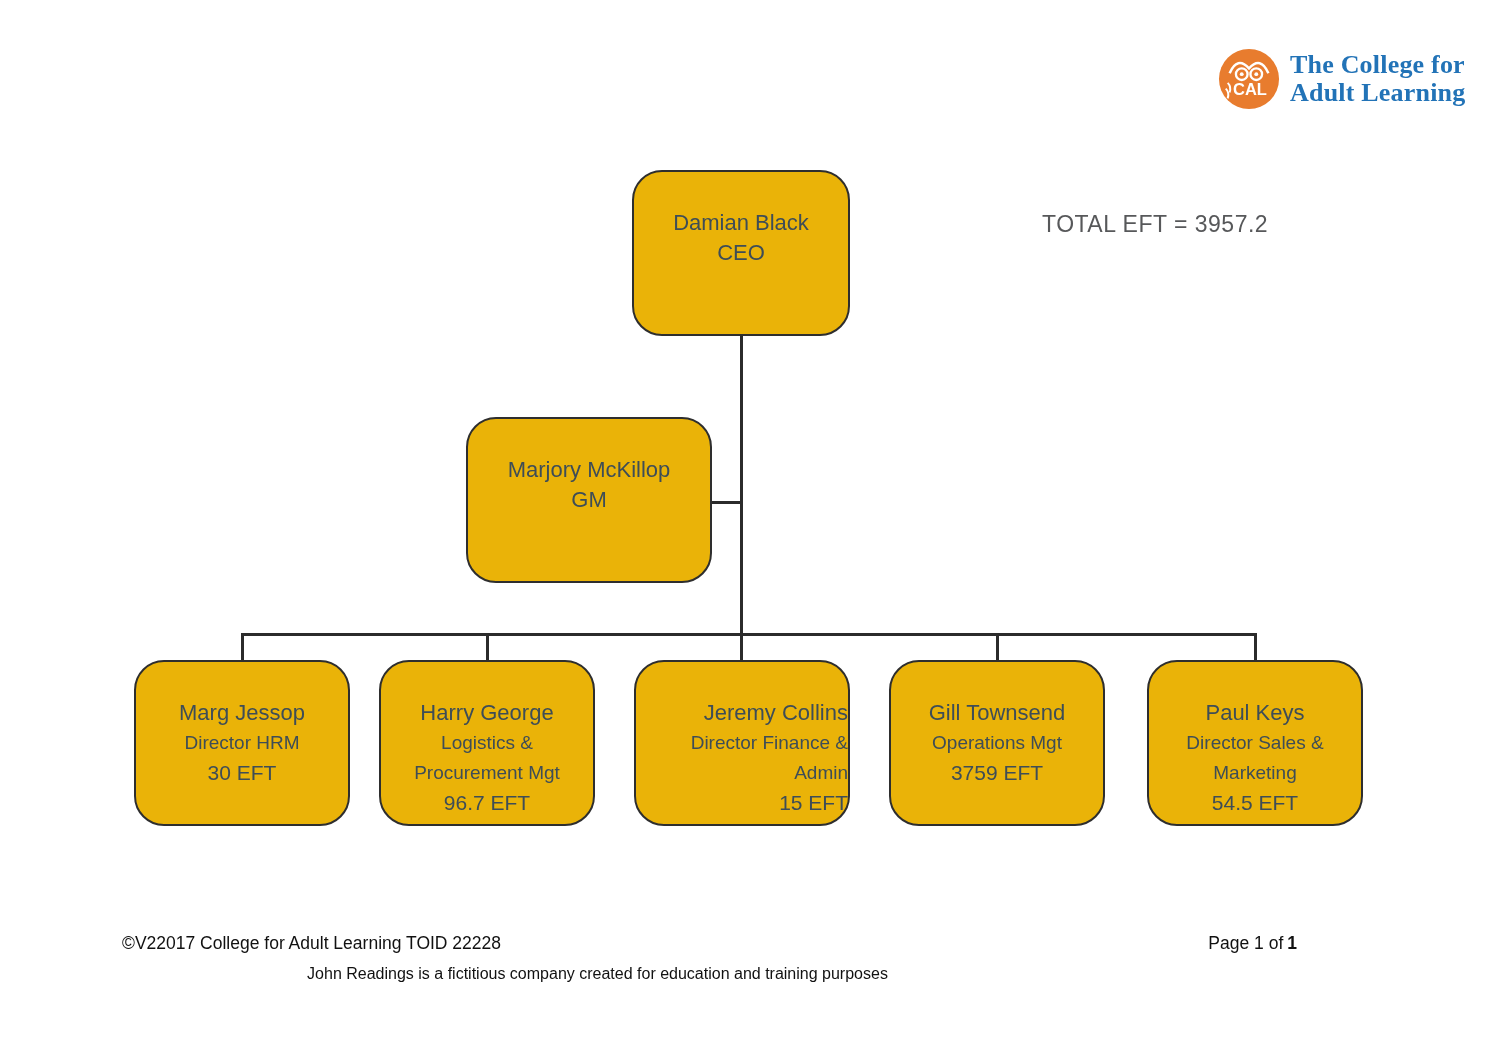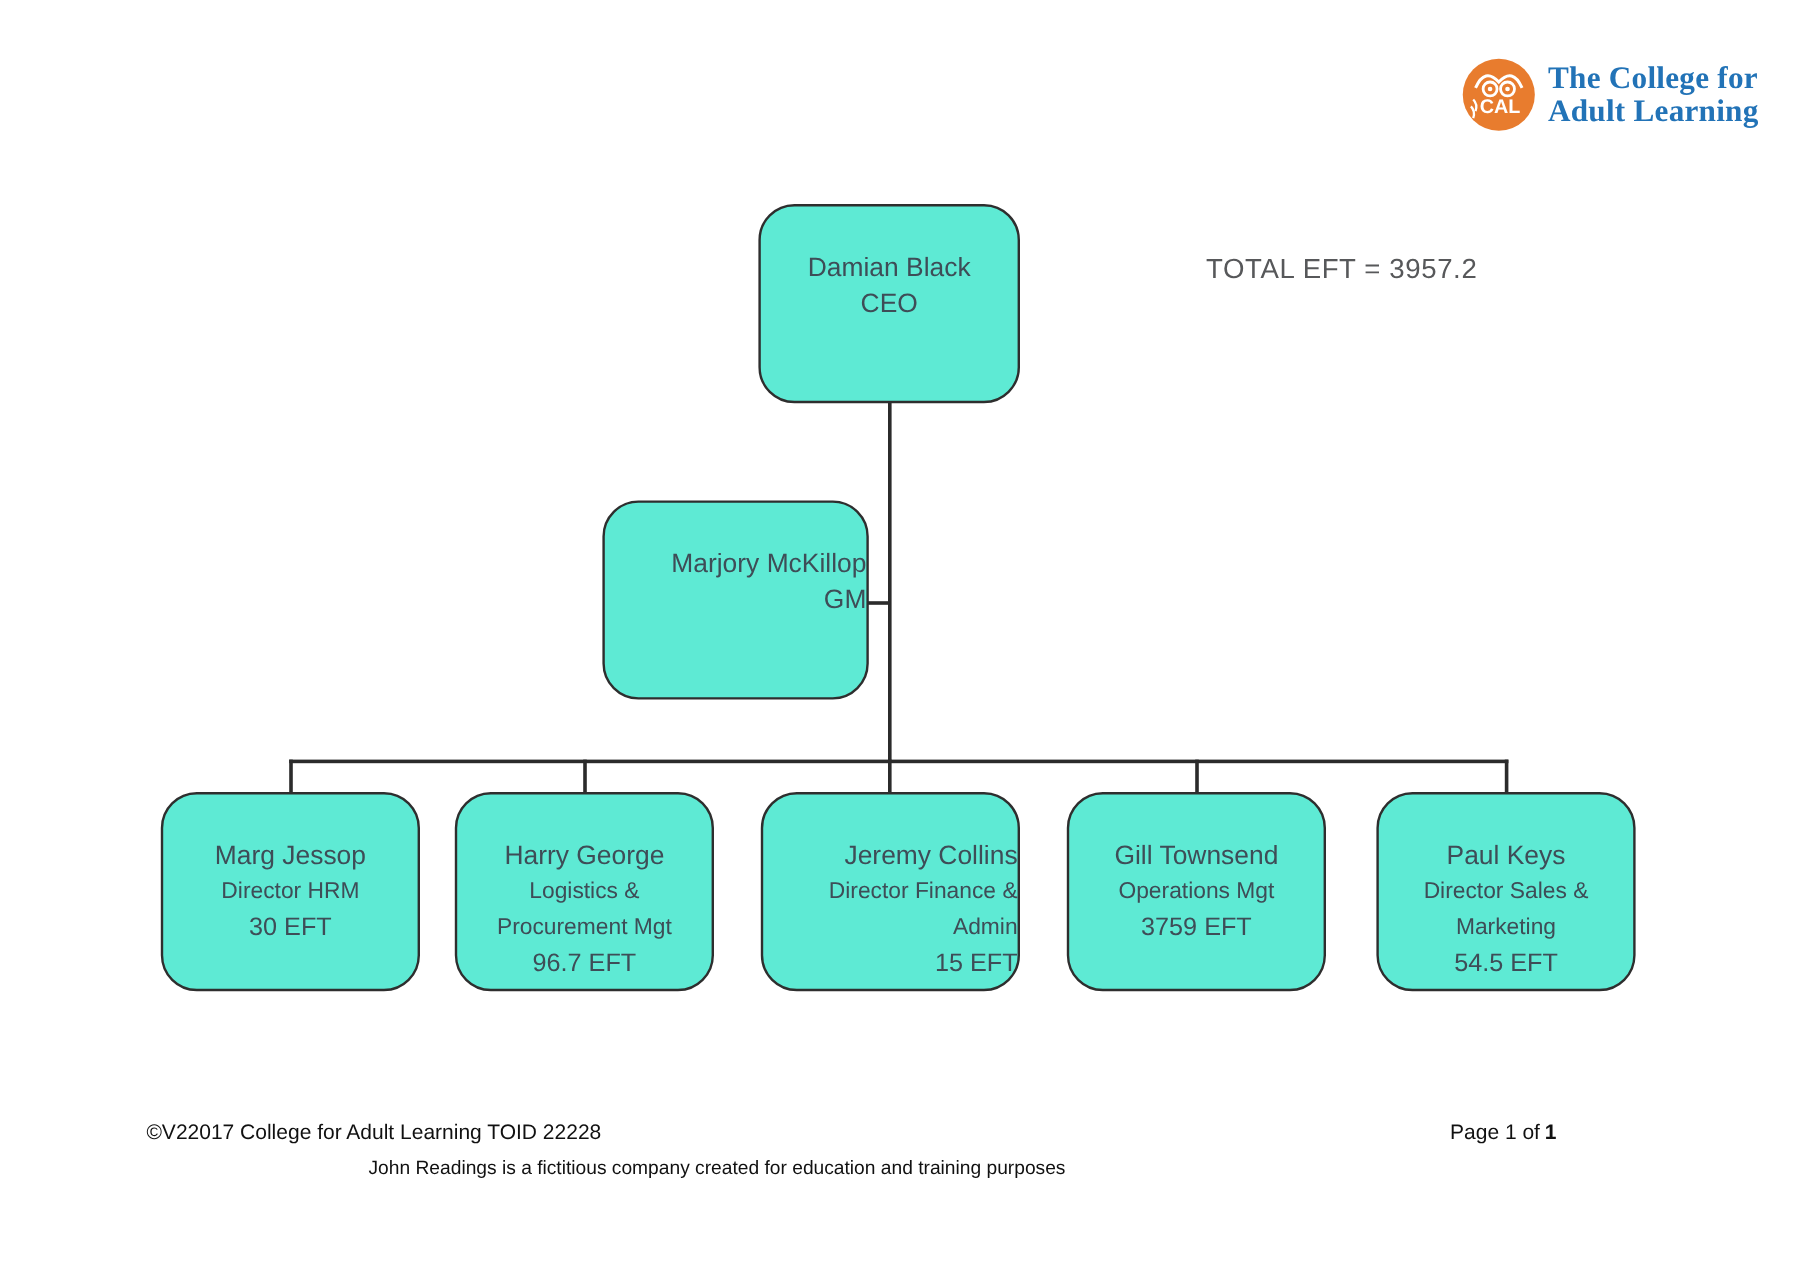"Damian Black" .node { background: #5eead4 -> #eab308 }
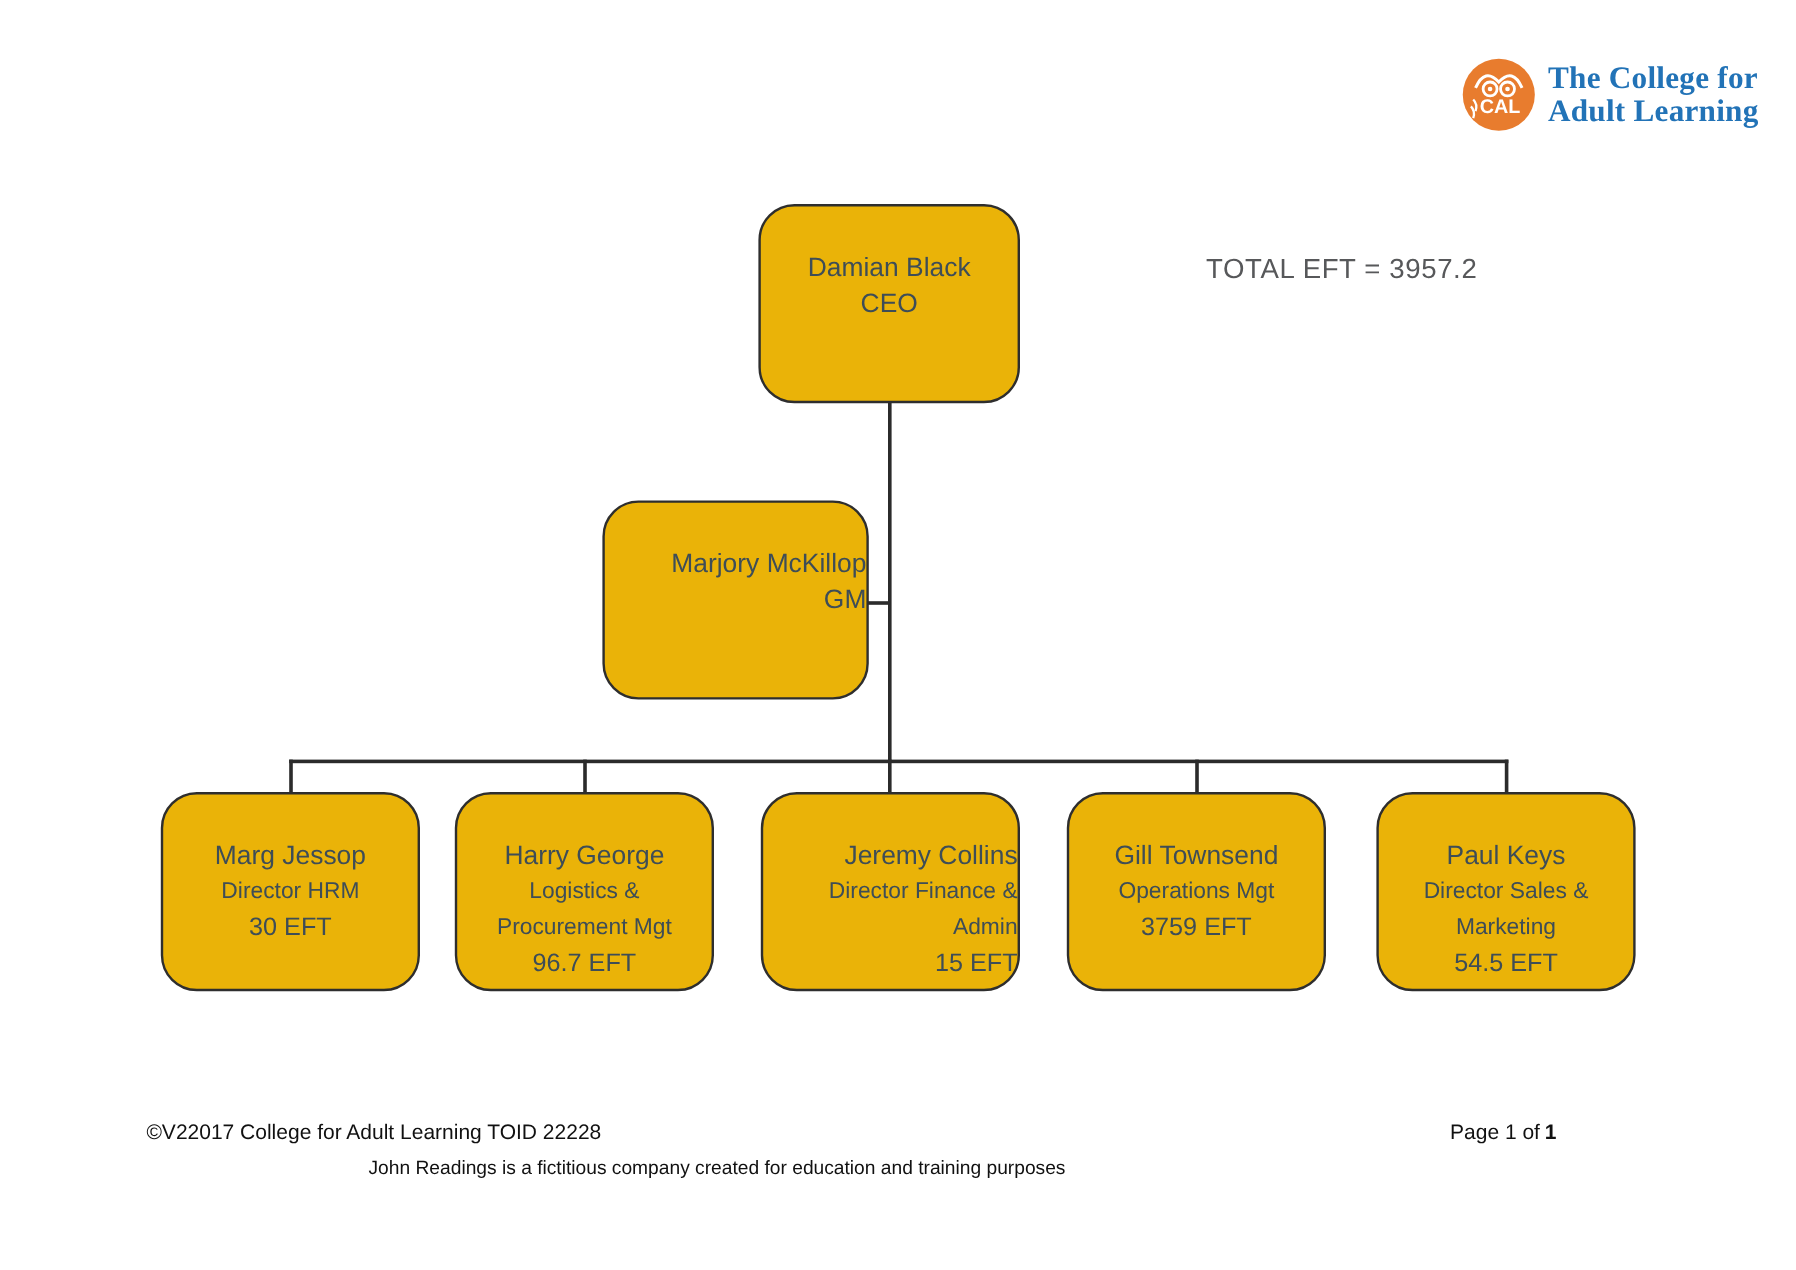"TOTAL EFT = 3957.2" .total-eft { left: 1005px -> 1042px }
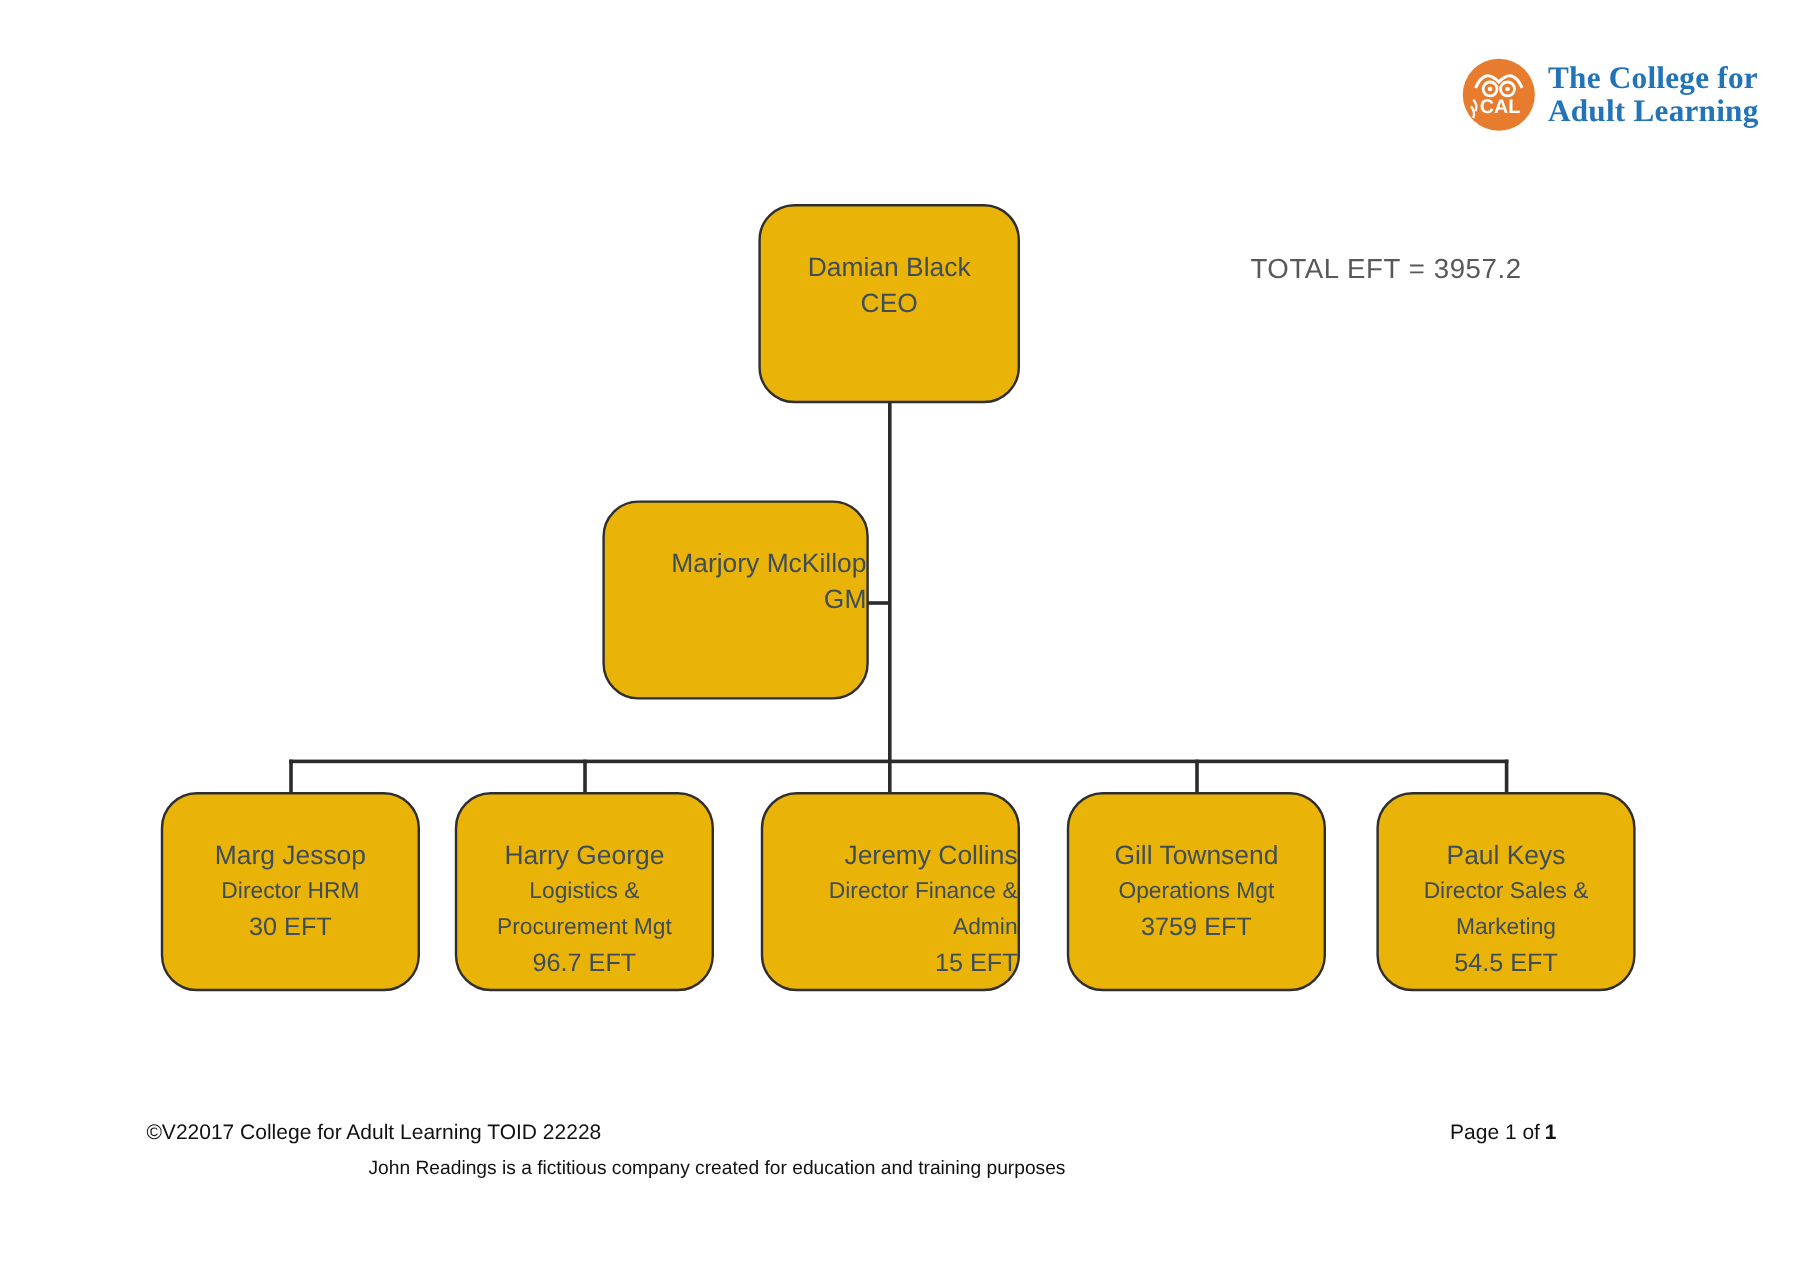"Marjory McKillop" .node-gm { left: 502px -> 466px; text-align: right -> none; width: 222px -> 246px }
